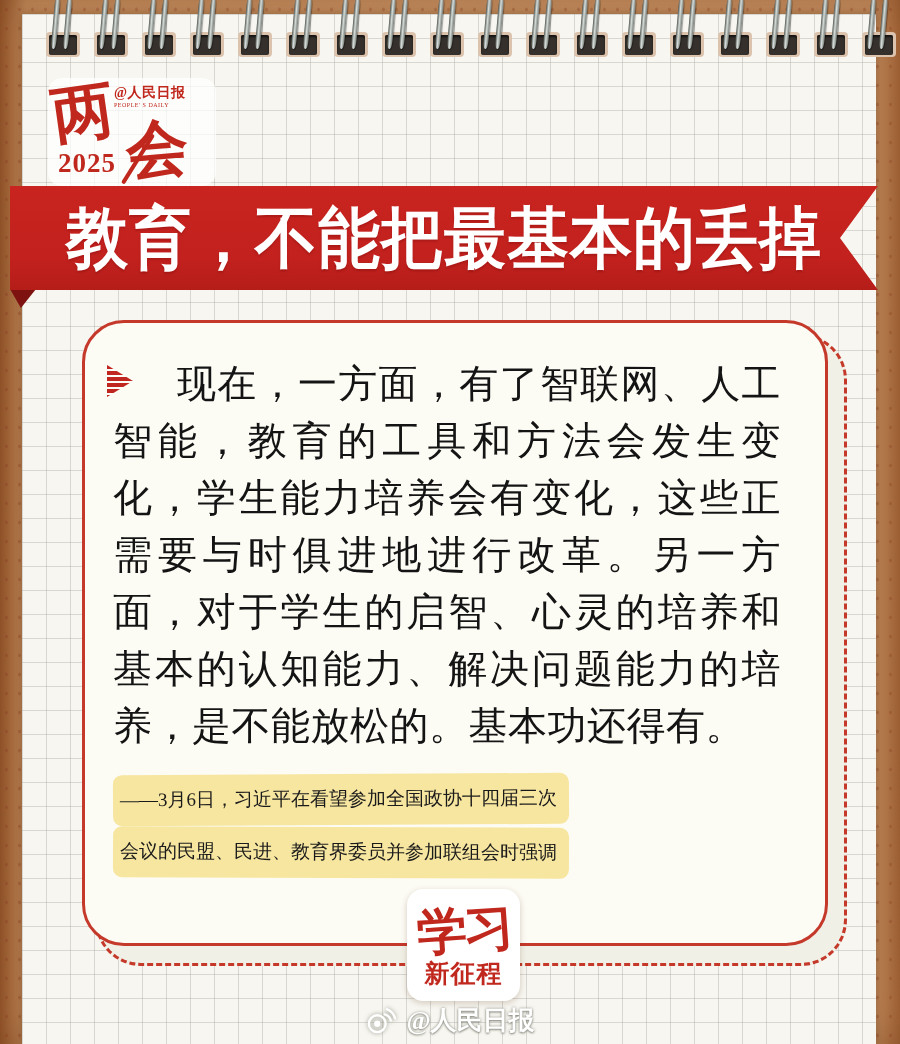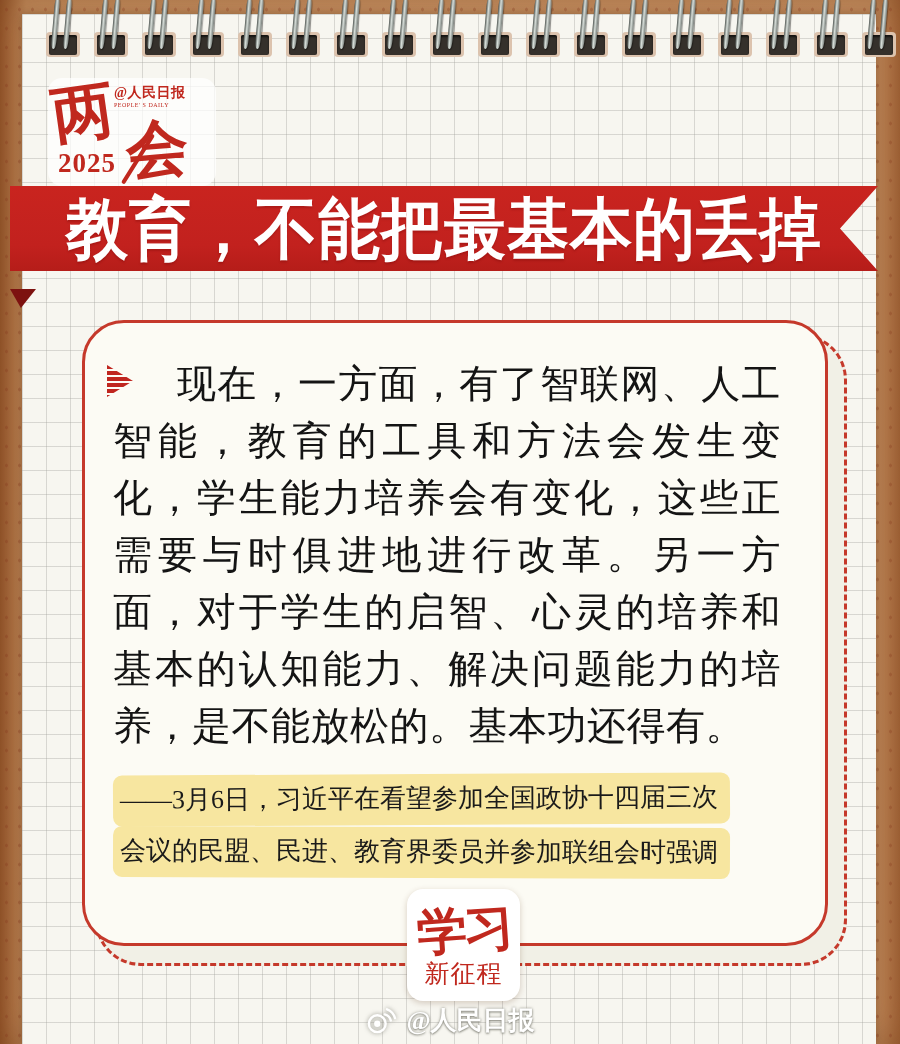"教育，不能把最基本的丢掉" .banner { height: 85px -> 104px }
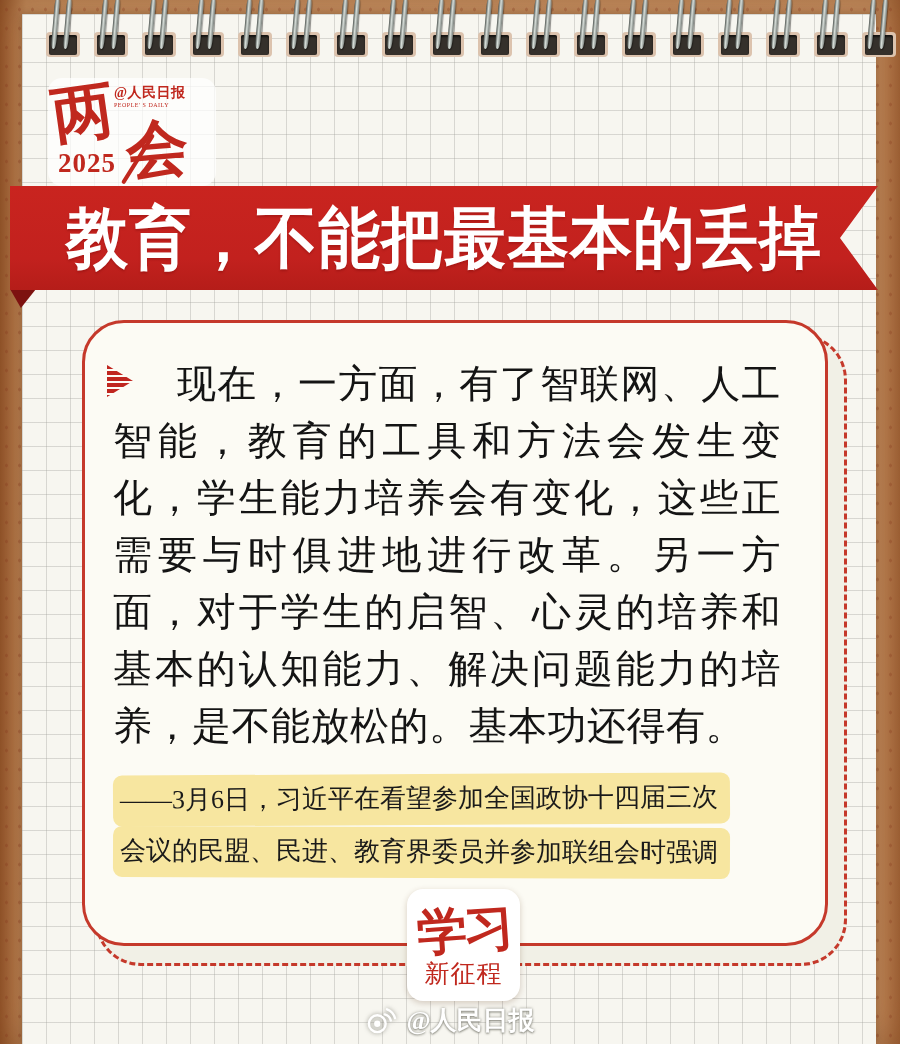"——3月6日，习近平在看望参加全国政协十四届三次" .attribution { font-size: 26px -> 19px }
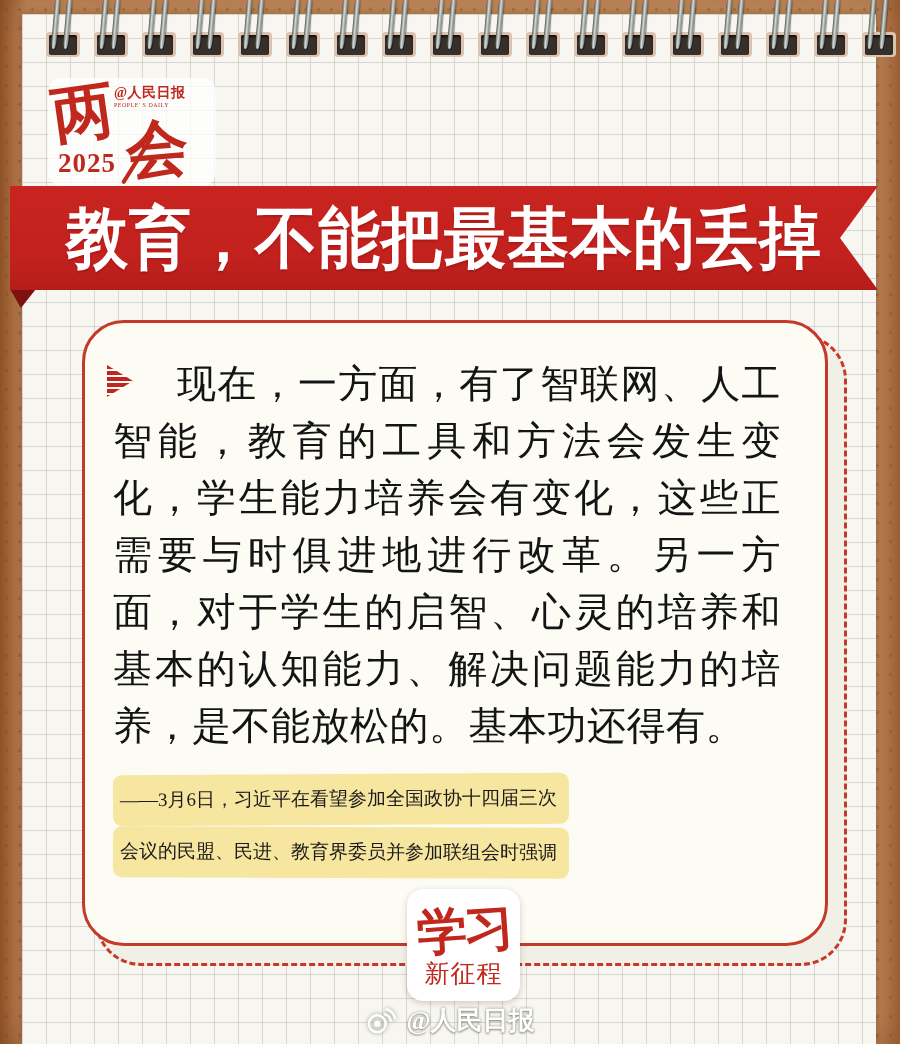"新征程" .stamp-bottom { font-weight: normal -> bold }
